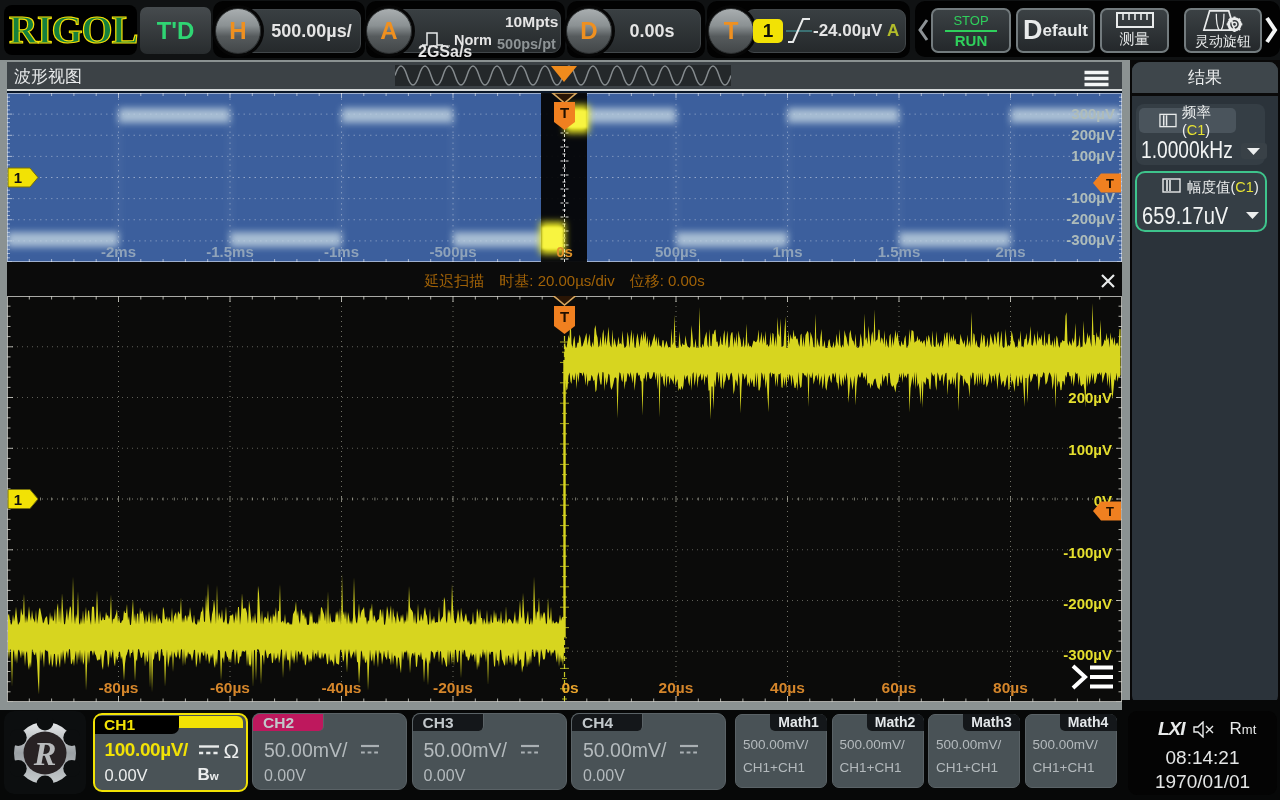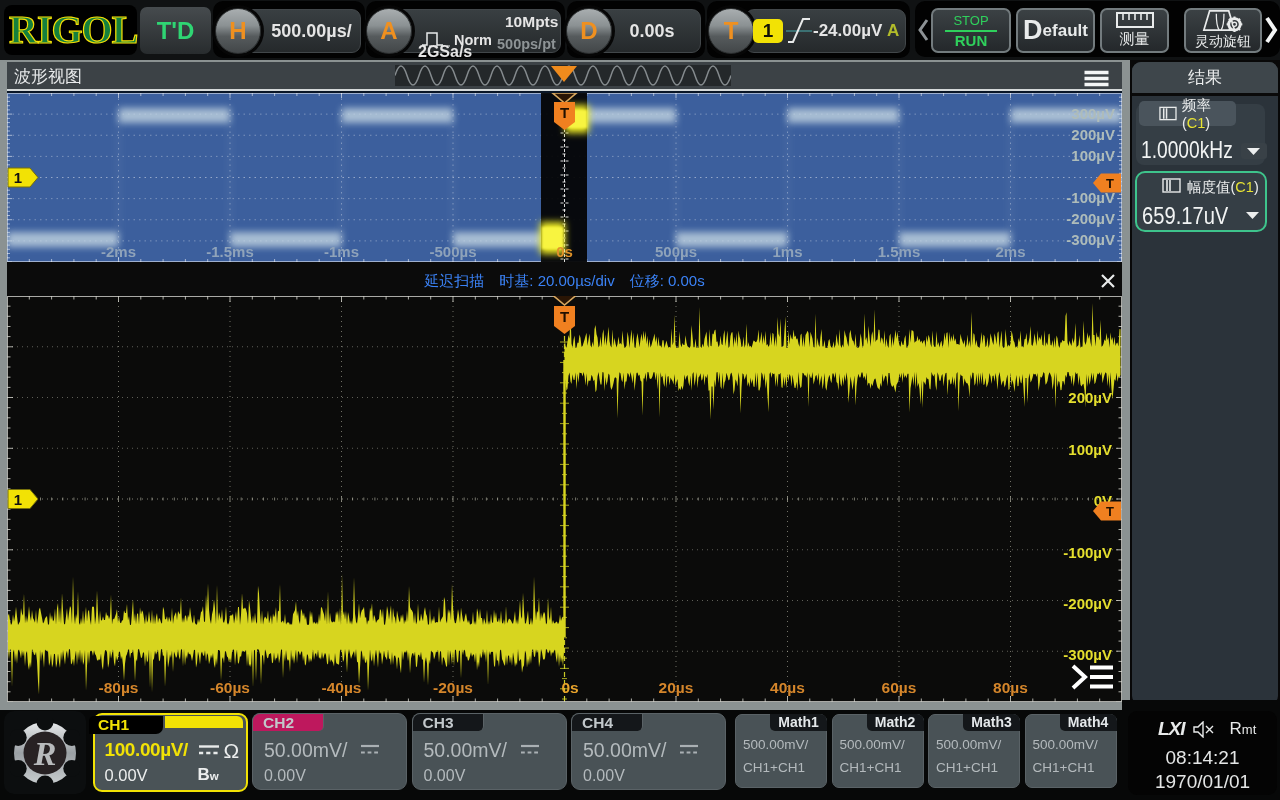"频率(C1)" div.abs { top: 101px -> 108px }
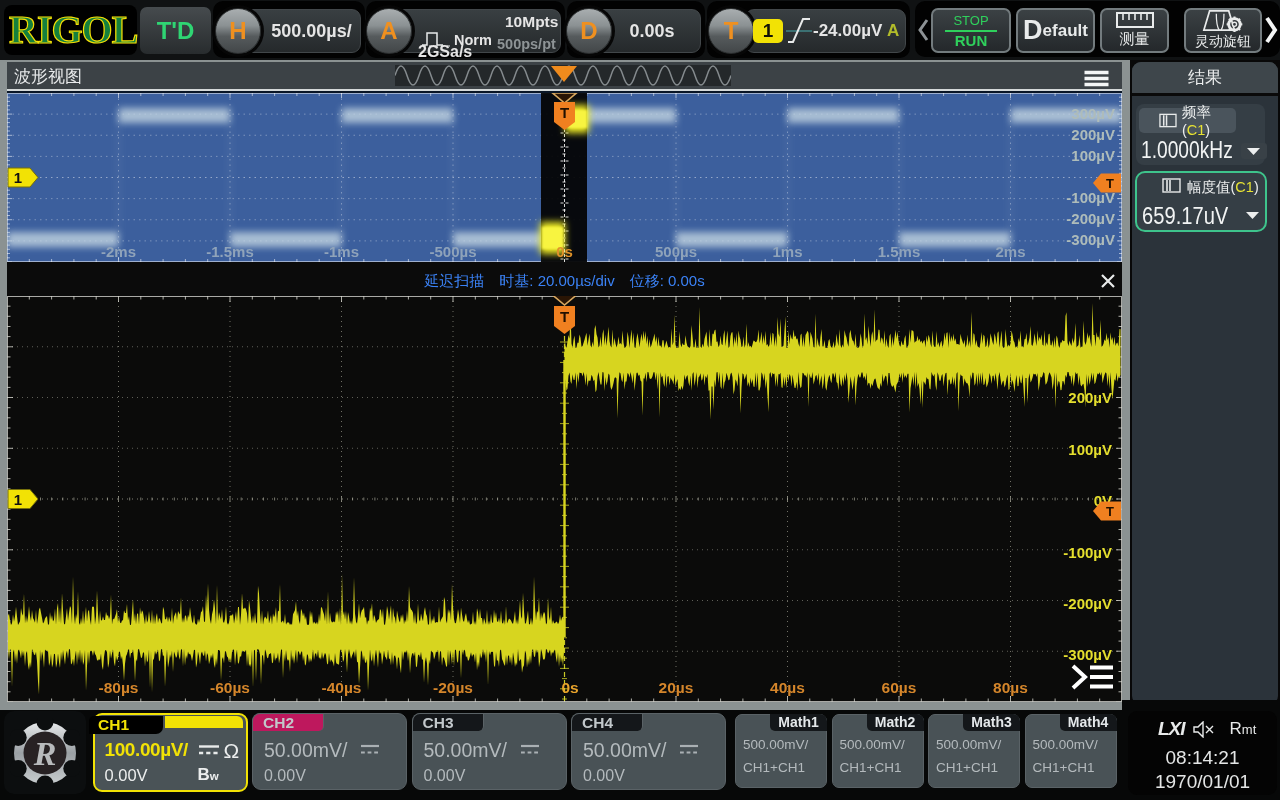"延迟扫描" div.abs { color: #3b82f6 -> #a16207 }
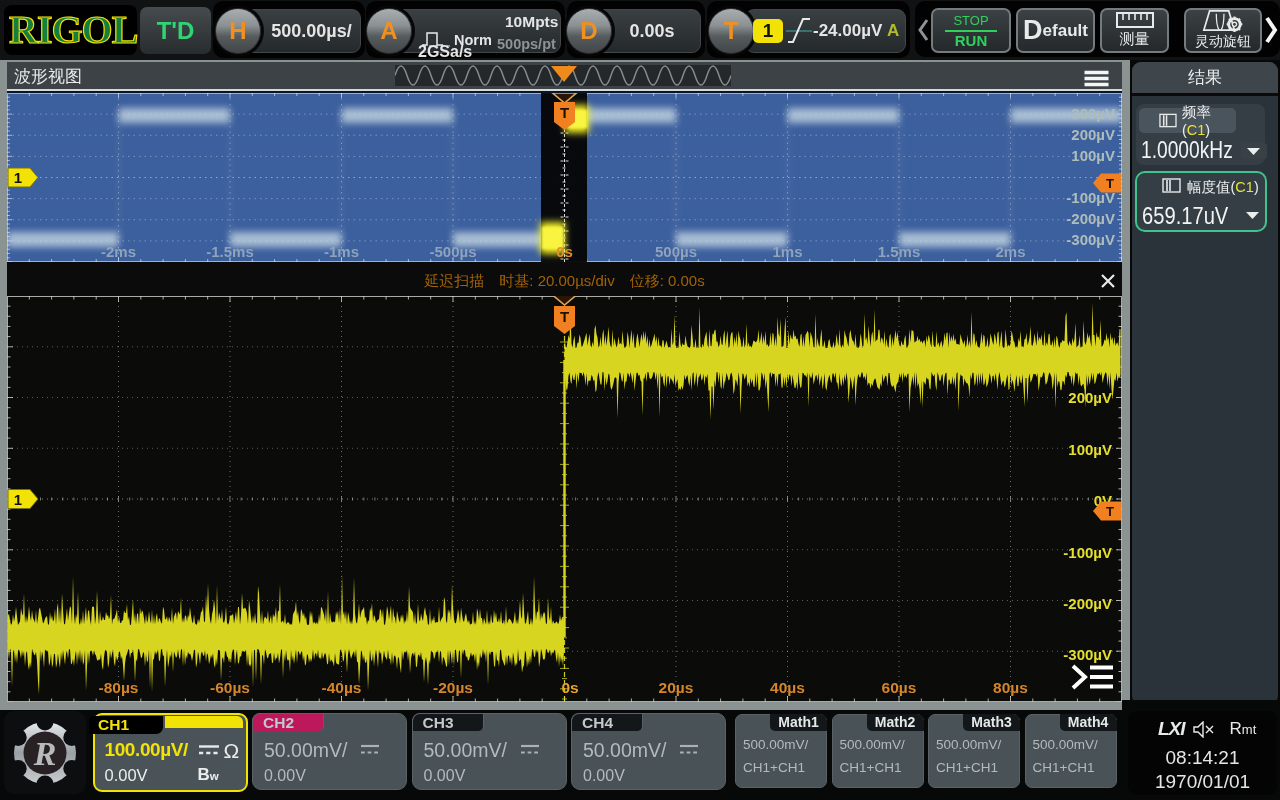"CH1" div.abs { left: 89px -> 95.0px; width: 74px -> 84px }
